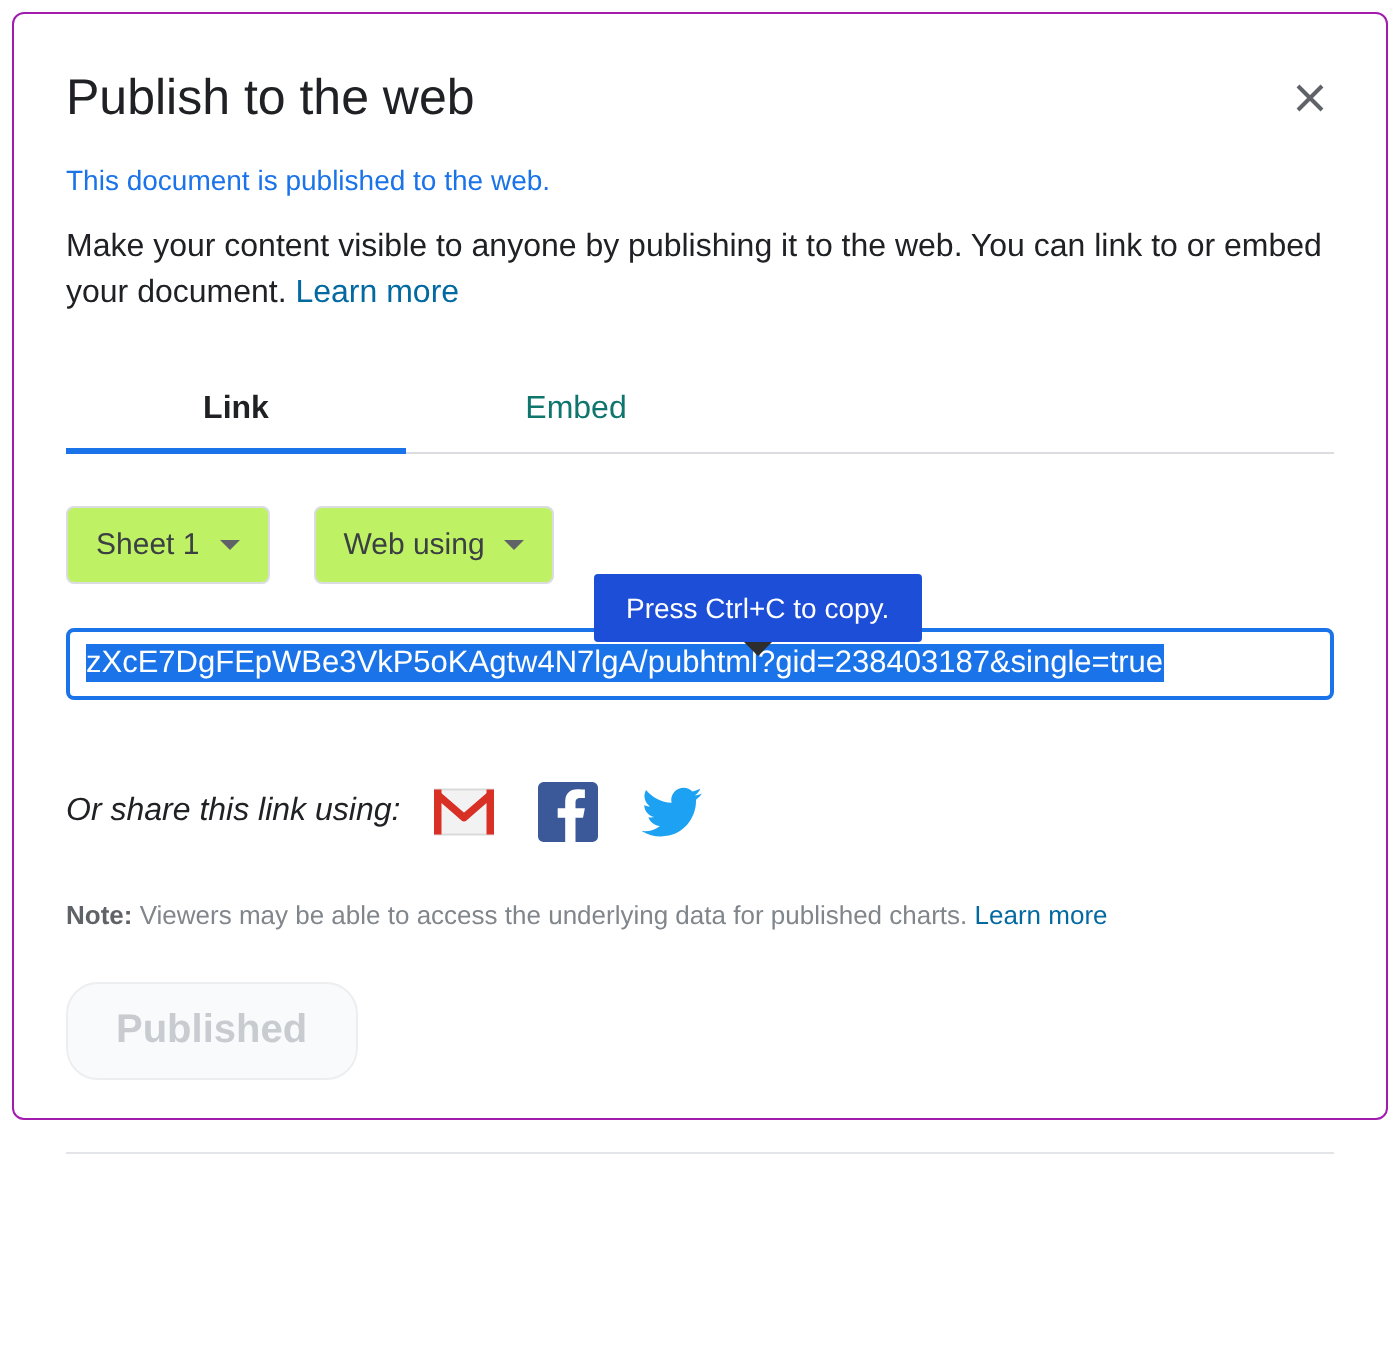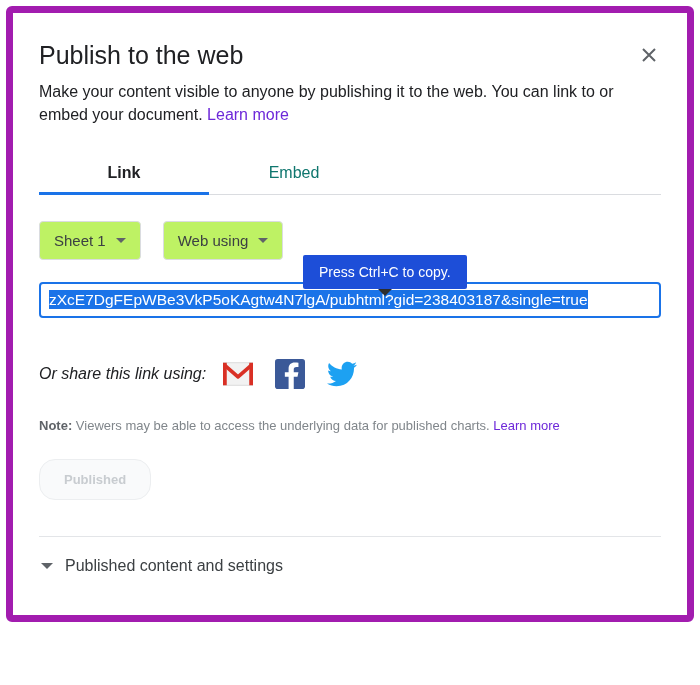"Publish to the web" .dialog { border: 7px solid #a21caf -> 1px solid #a21caf; height: 616px -> 554px }
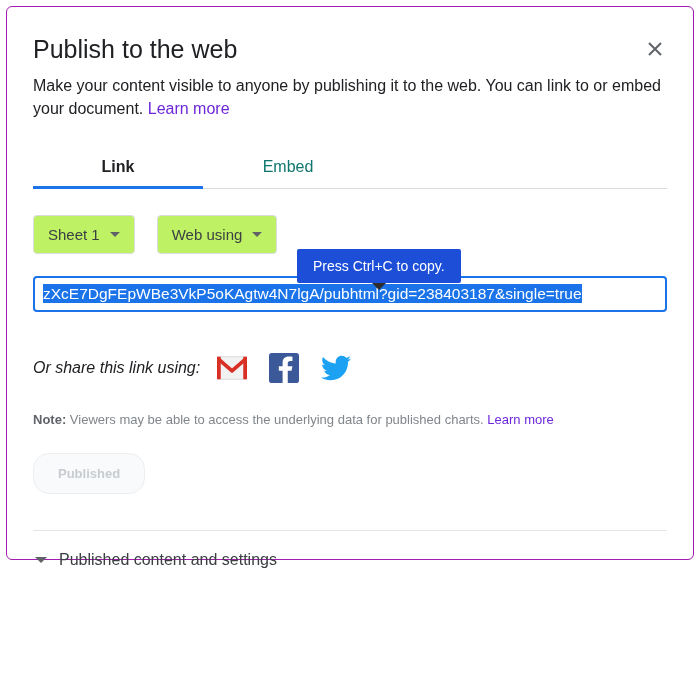"This document is published to" a.status-link { html: none -> <a>This document is published to the web.</a> }
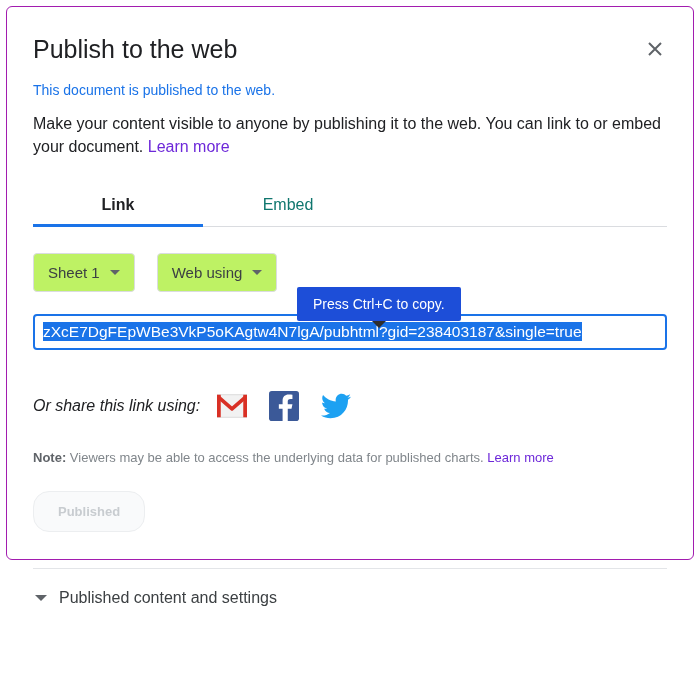"Learn more" .desc a, .learn { color: #6d28d9 -> #0369a1 }
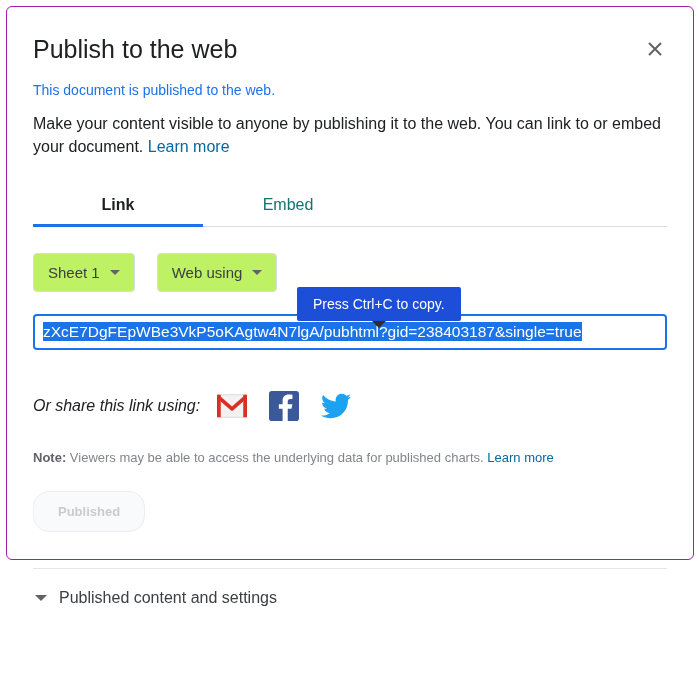"Published" .published-btn { font-size: 13px -> 20px }
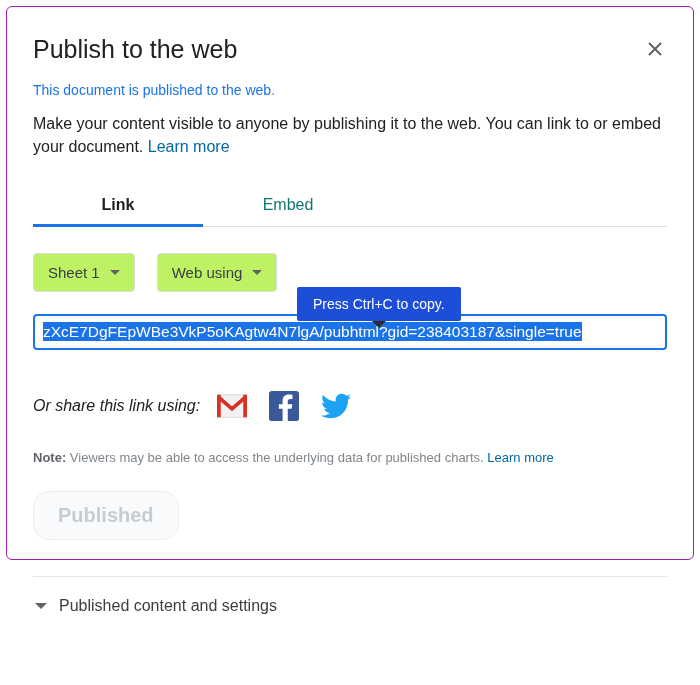"Published content and settings" div.expander { html: <div> <span></span> <span>Published content and settings</span> </div> -> none }
